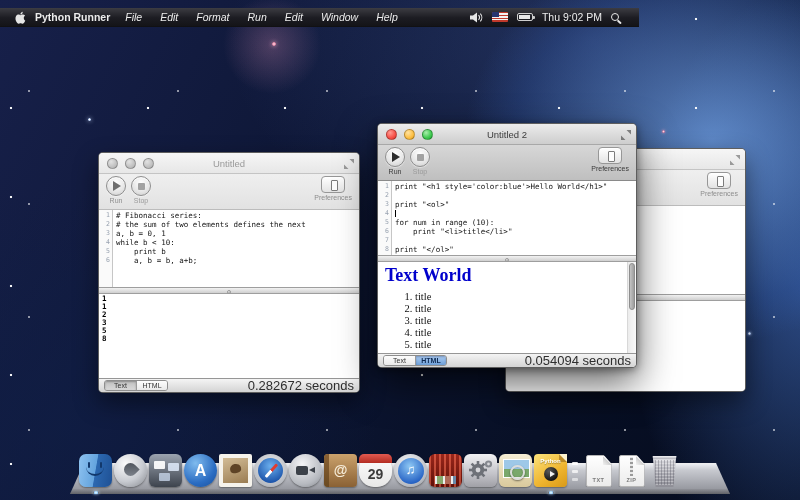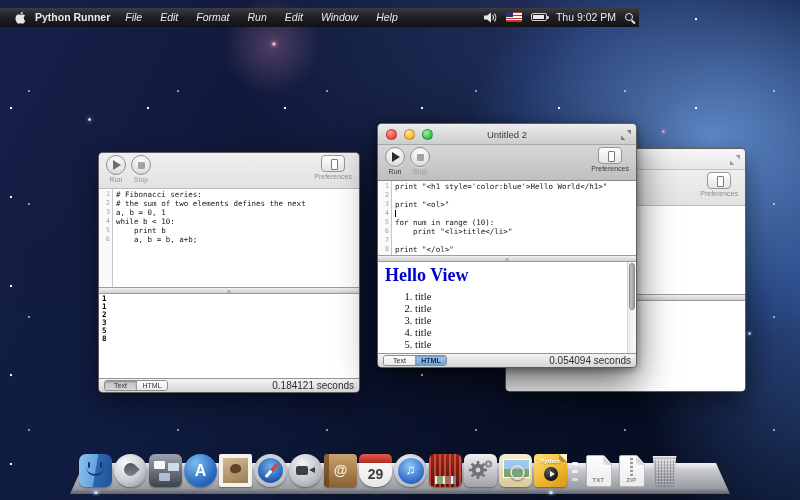"Thu 9:02 PM" .menubar .right { padding-right: 2px -> 16px }
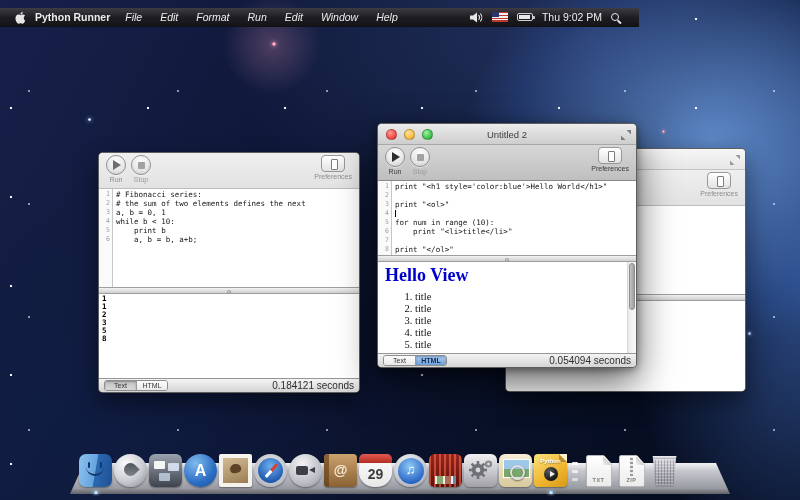"Untitled" div.titlebar { html: none -> <div> <div> <span></span> <span></span> <span></span> </div> <div>Untitled</div> <svg> <path></path> </svg> </div> }
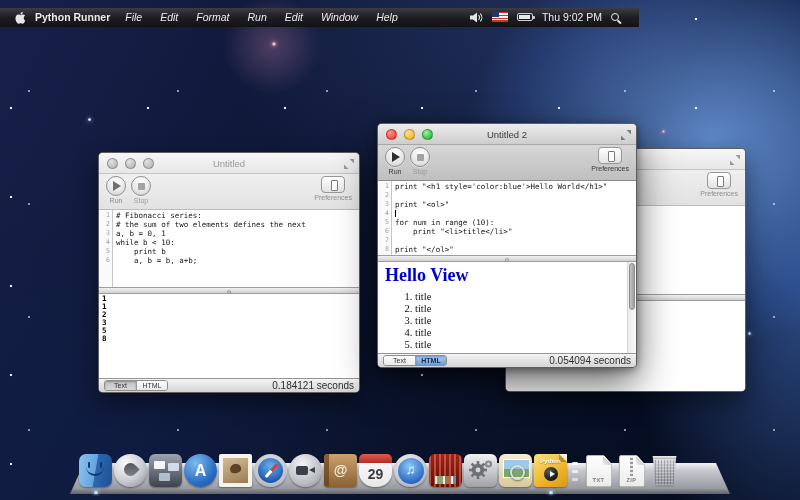"Hello View" div.html-h1 { text: Hello View -> Text World }
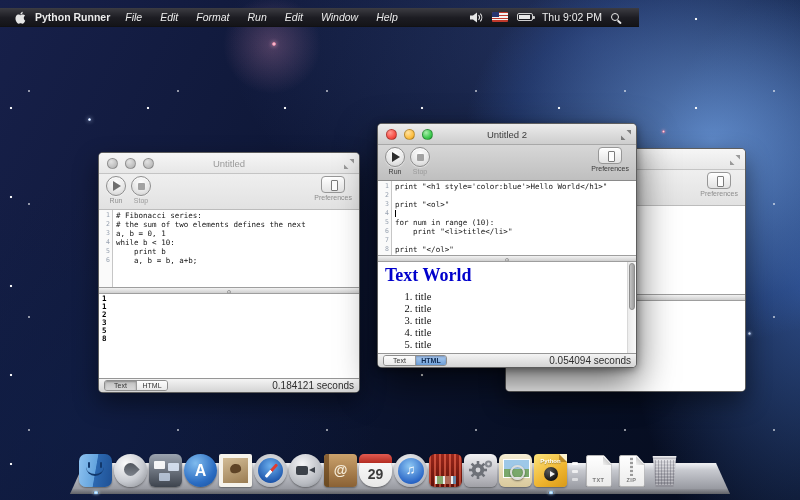"0.054094 seconds" .elapsed { font-size: 10px -> 13px }
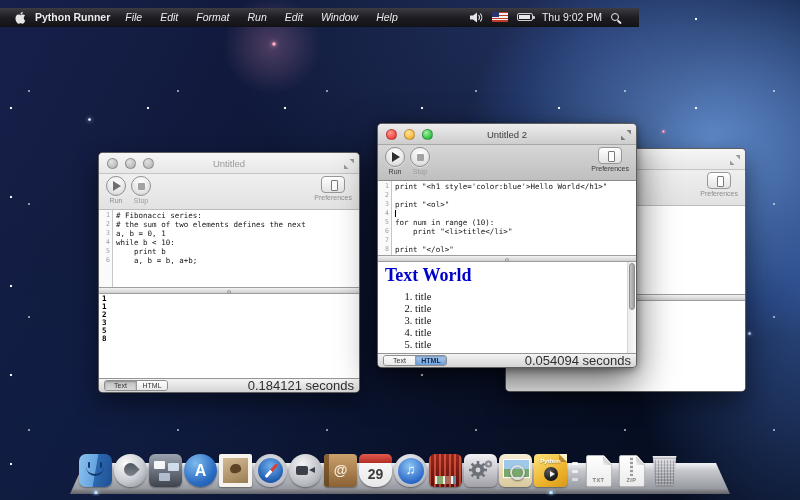"0.184121 seconds" div.elapsed { text: 0.184121 -> 0.282672 }
